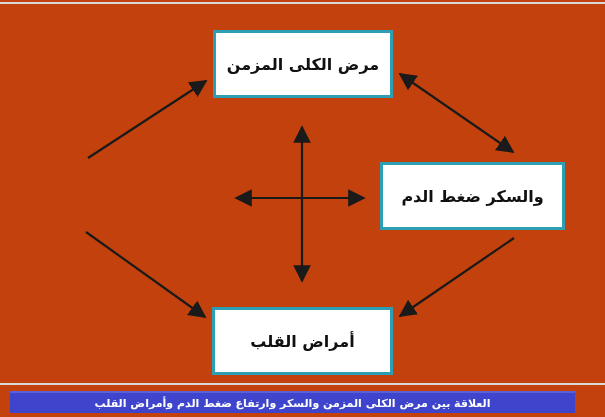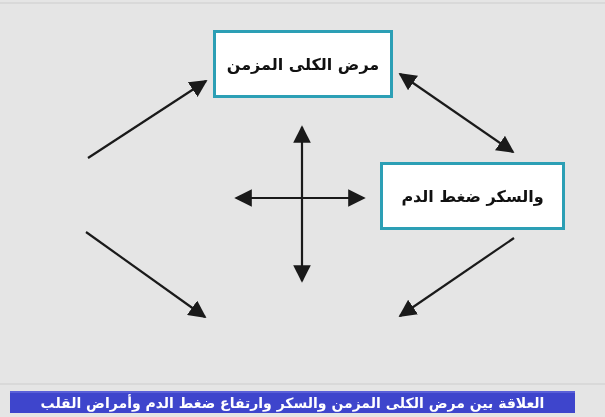"مرض الكلى المزمن" .canvas { background: #e5e5e5 -> #c2410c }
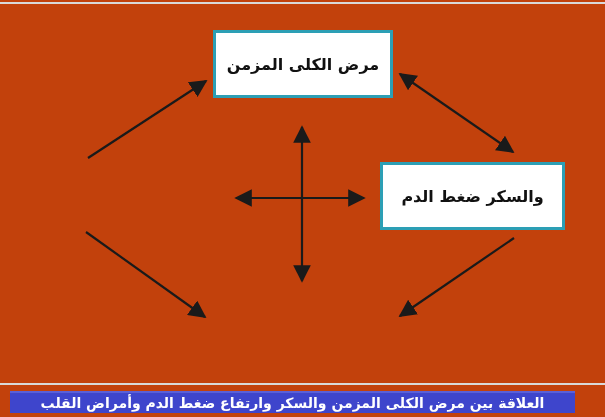"أمراض القلب" div.node { html: none -> <div> <span>أمراض القلب</span> </div> }
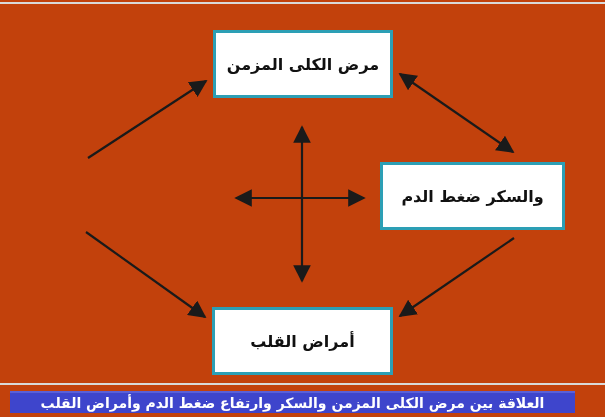"العلاقة بين مرض الكلى المزمن" .caption span { font-size: 14px -> 11px }
